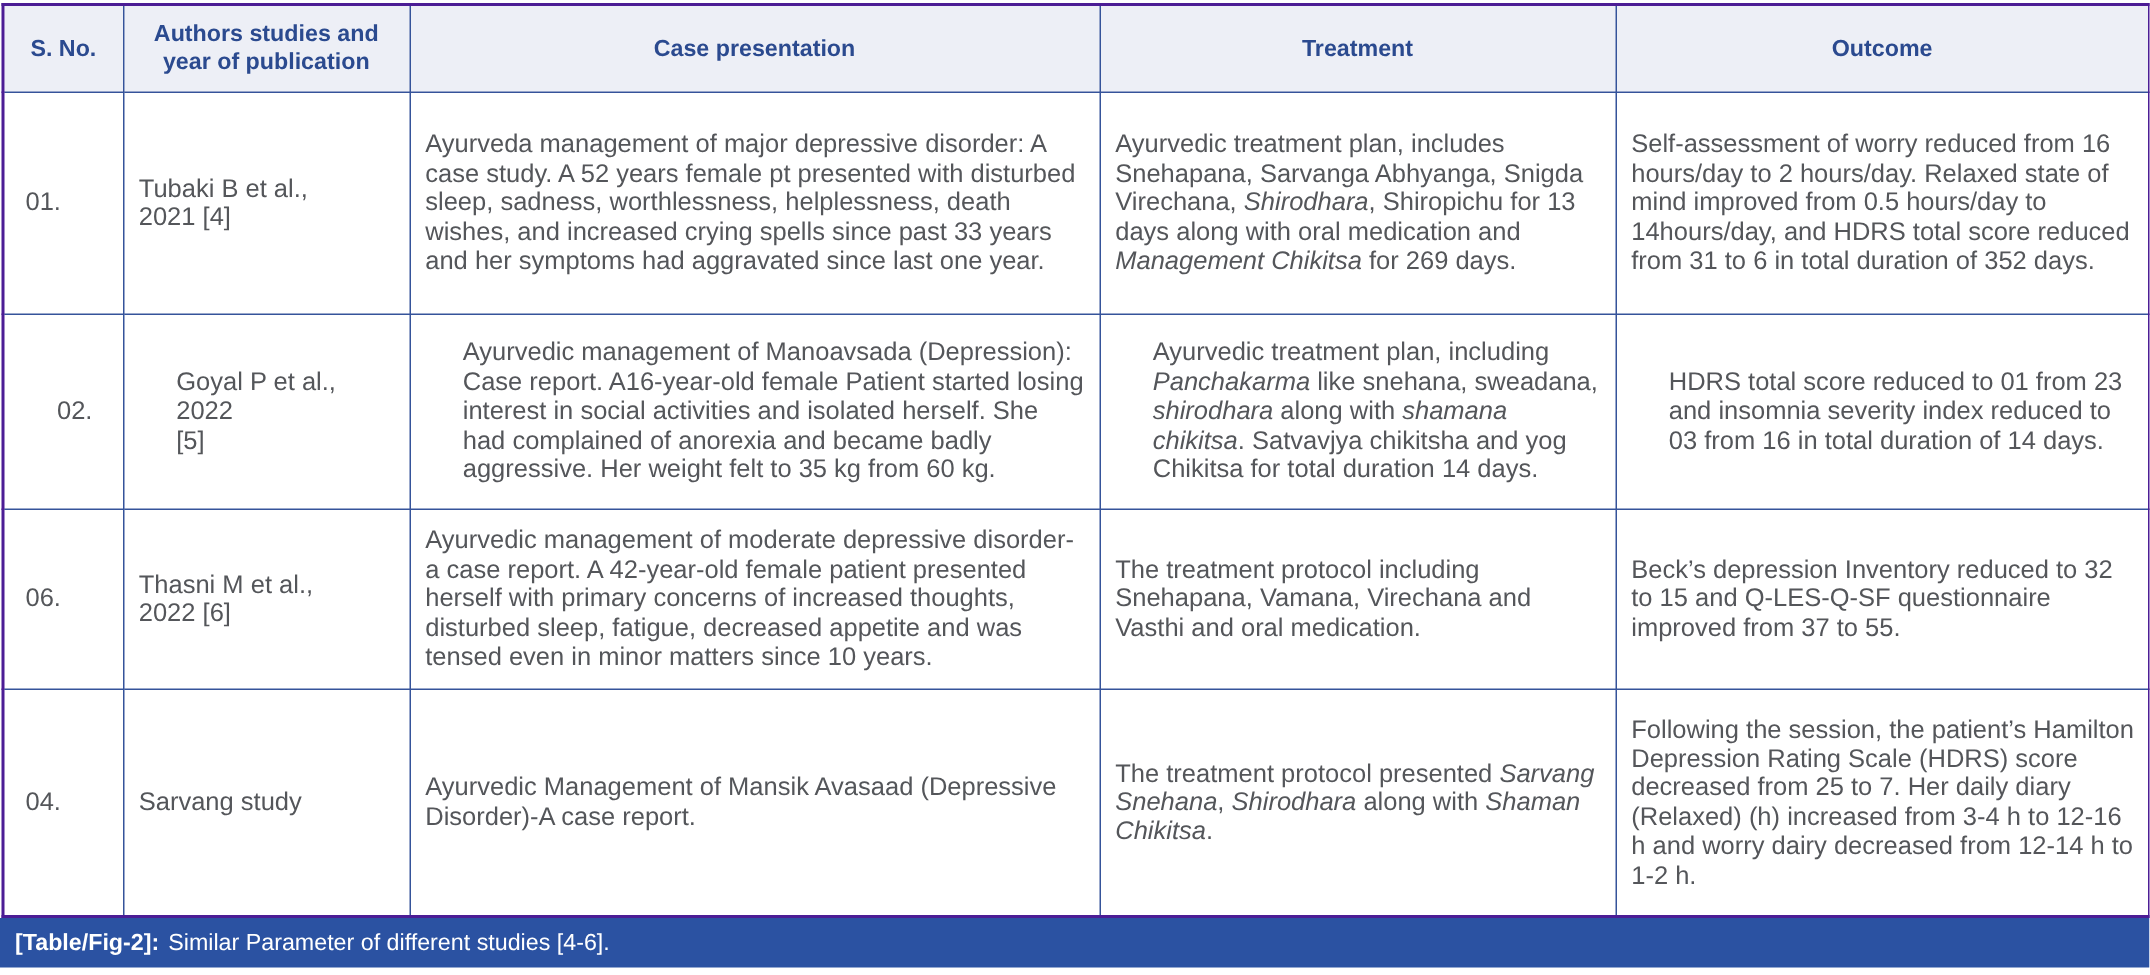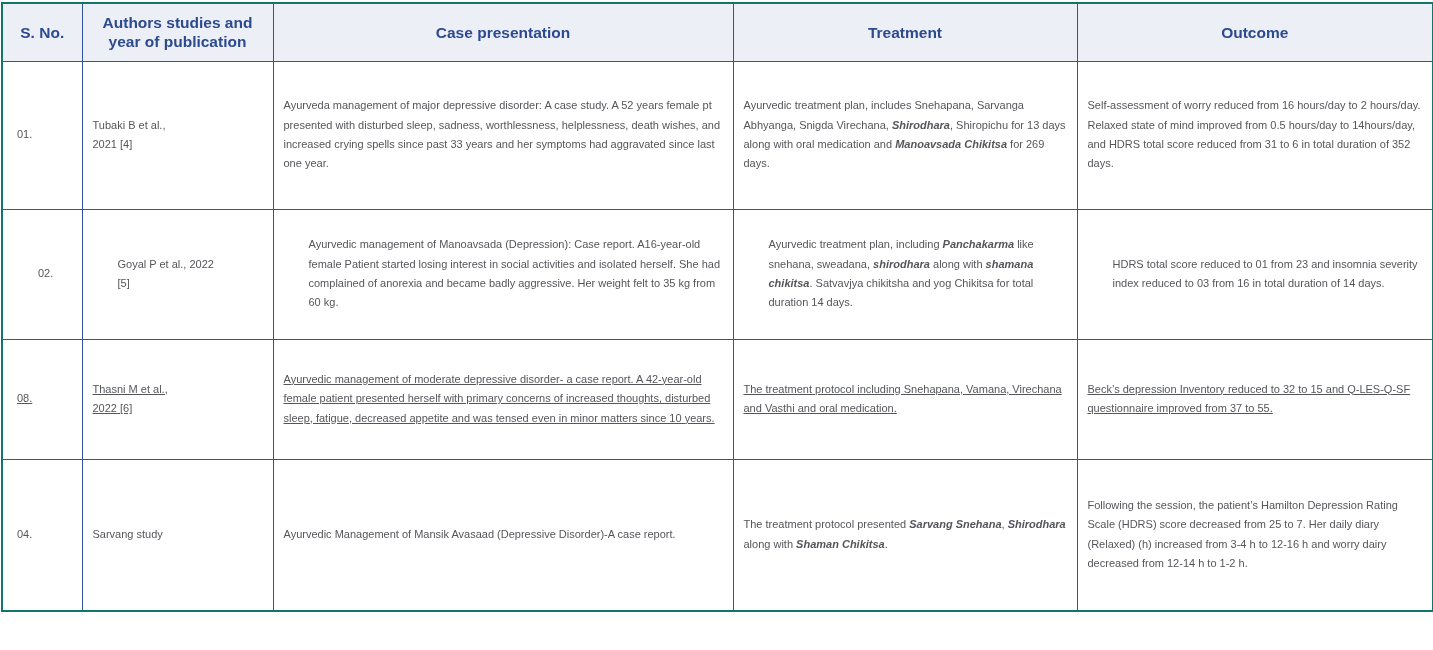"S. No." table.figtable { border: 2px solid #0f766e -> 2px solid #4c1d95 }
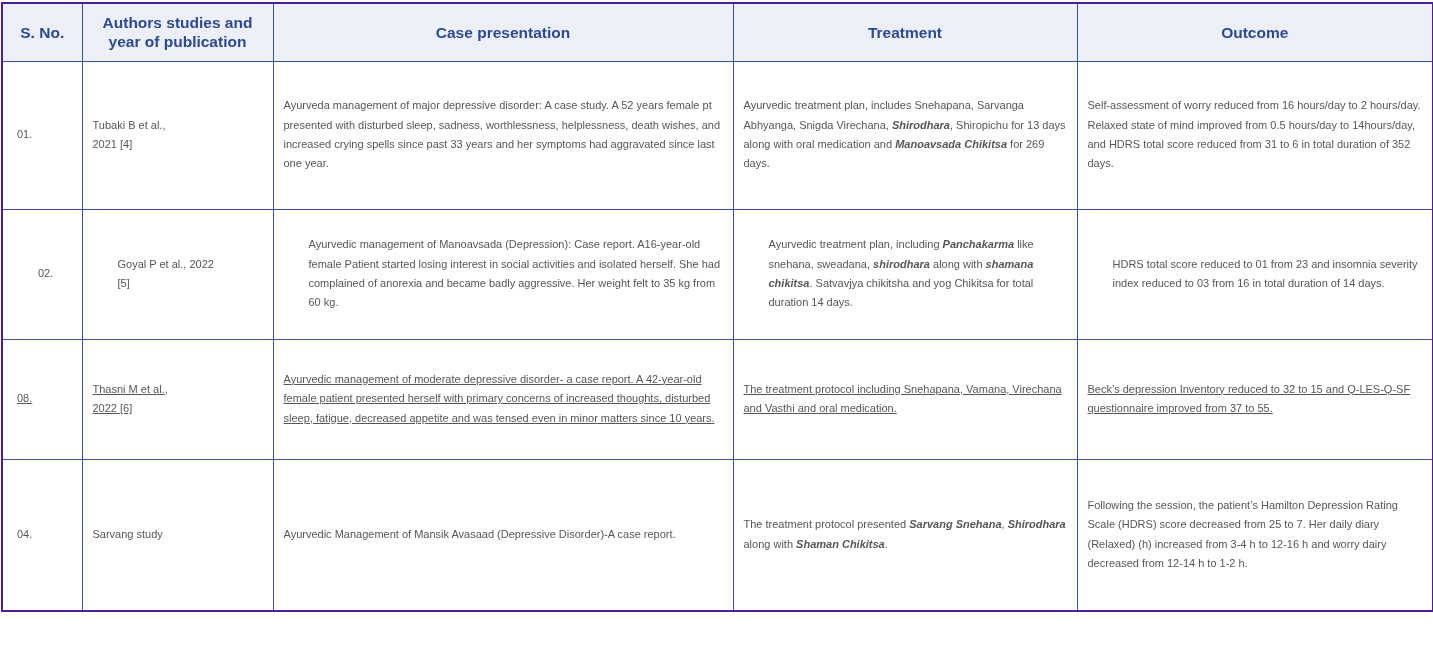"Ayurveda management of major depressive" td.bcell { font-size: 11px -> 17px }
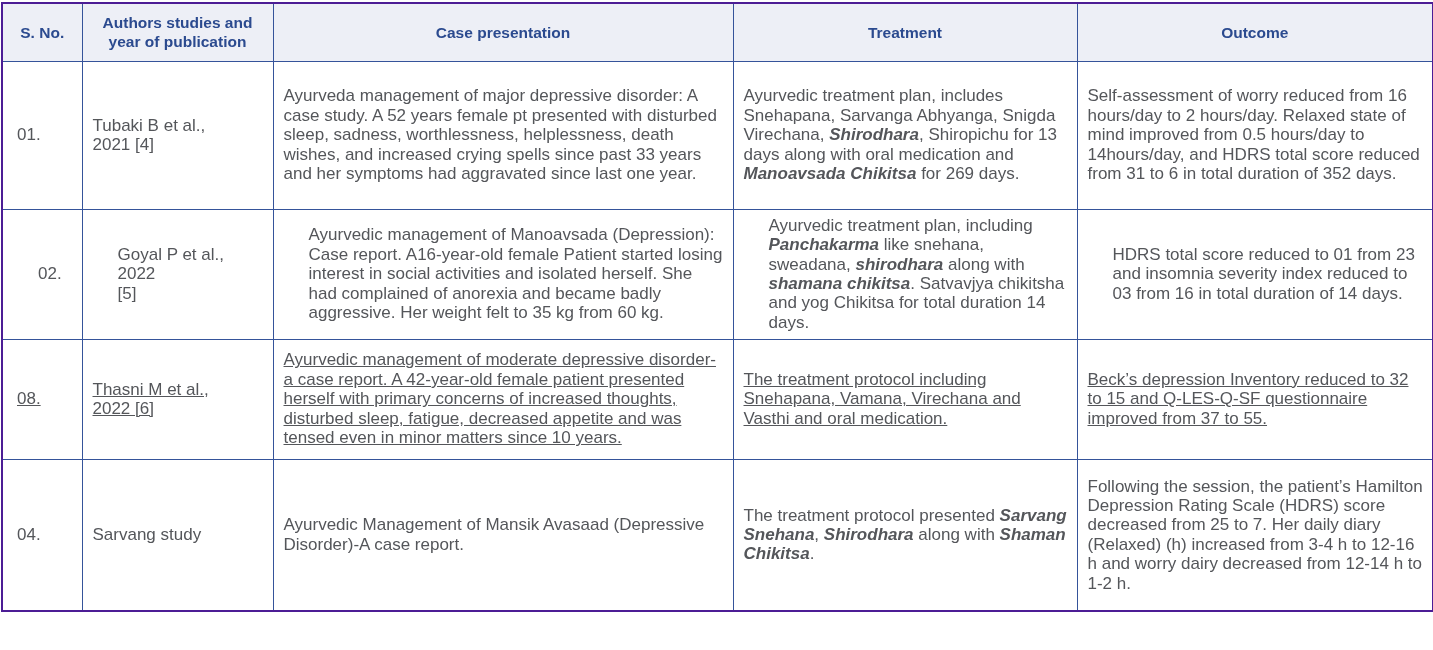"Shirodhara" .it { font-weight: bold -> none }
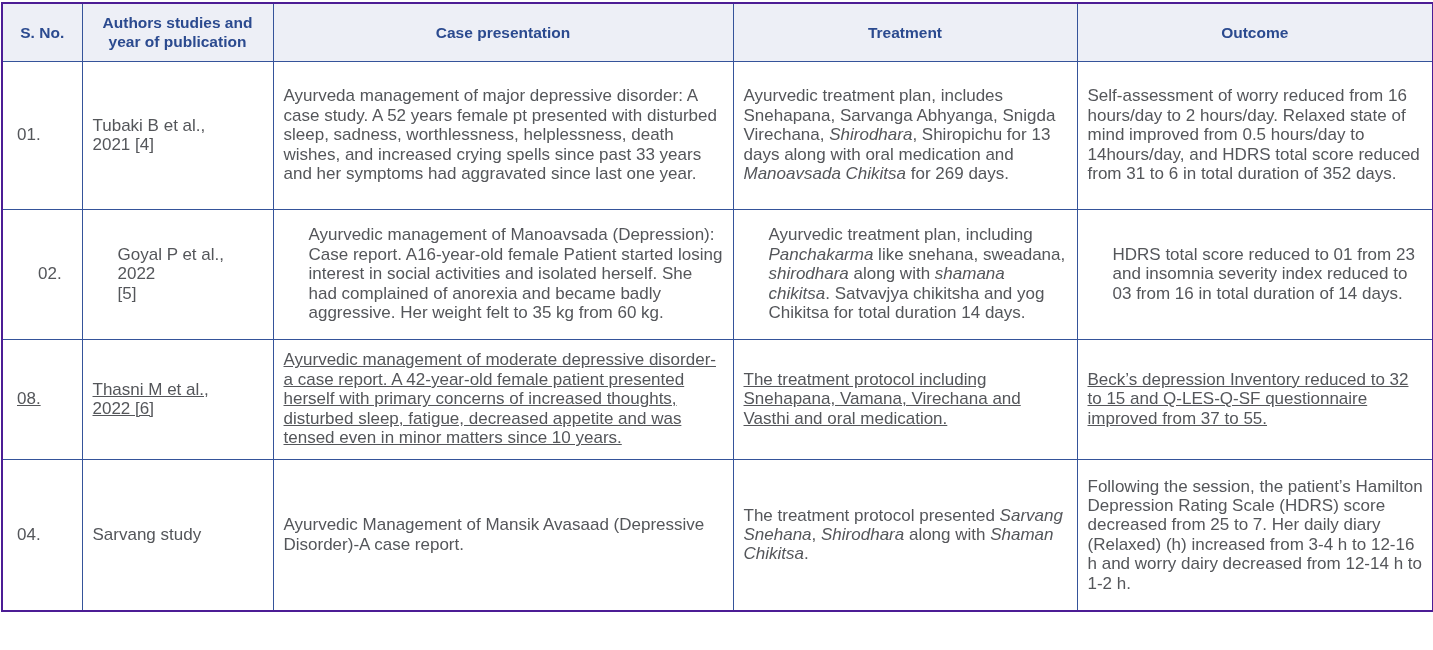"Manoavsada Chikitsa" span.it { text: Manoavsada -> Management }
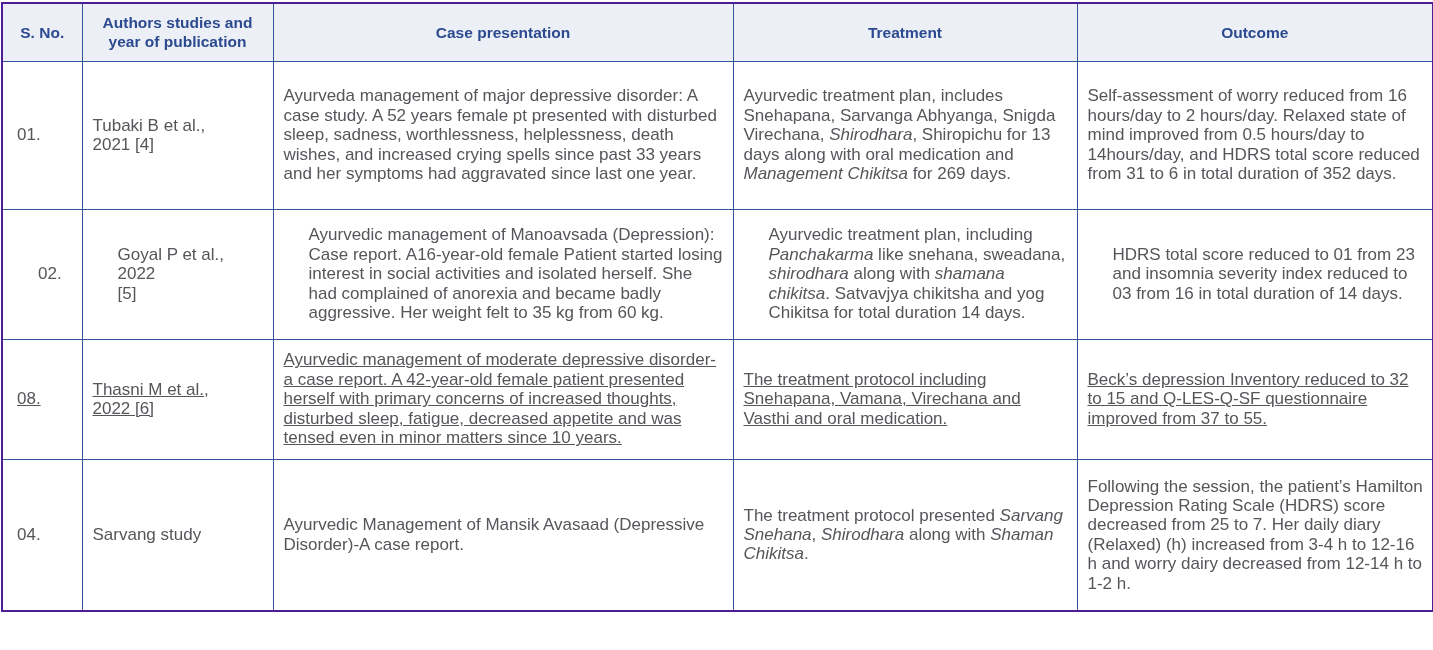"Ayurvedic management of moderate" tr.r3 td { text-decoration: underline -> none }
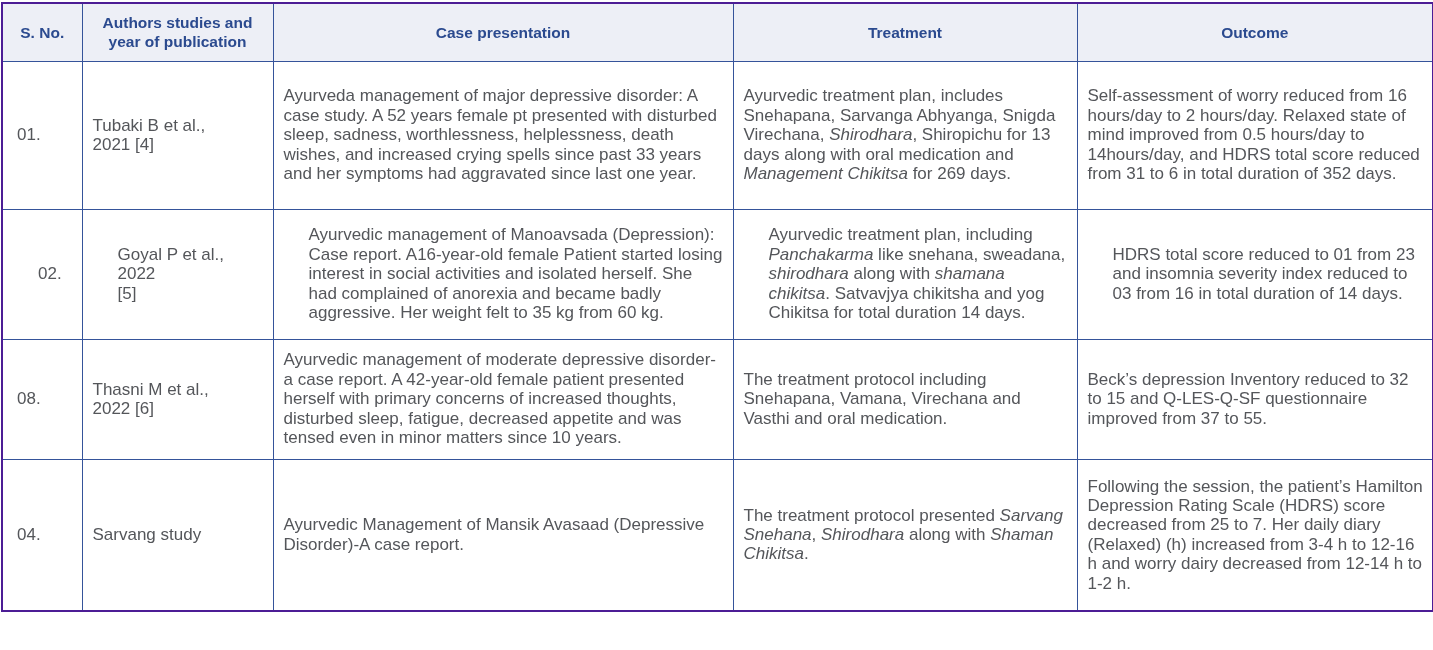"08." td.bcell { text: 08 -> 06 }
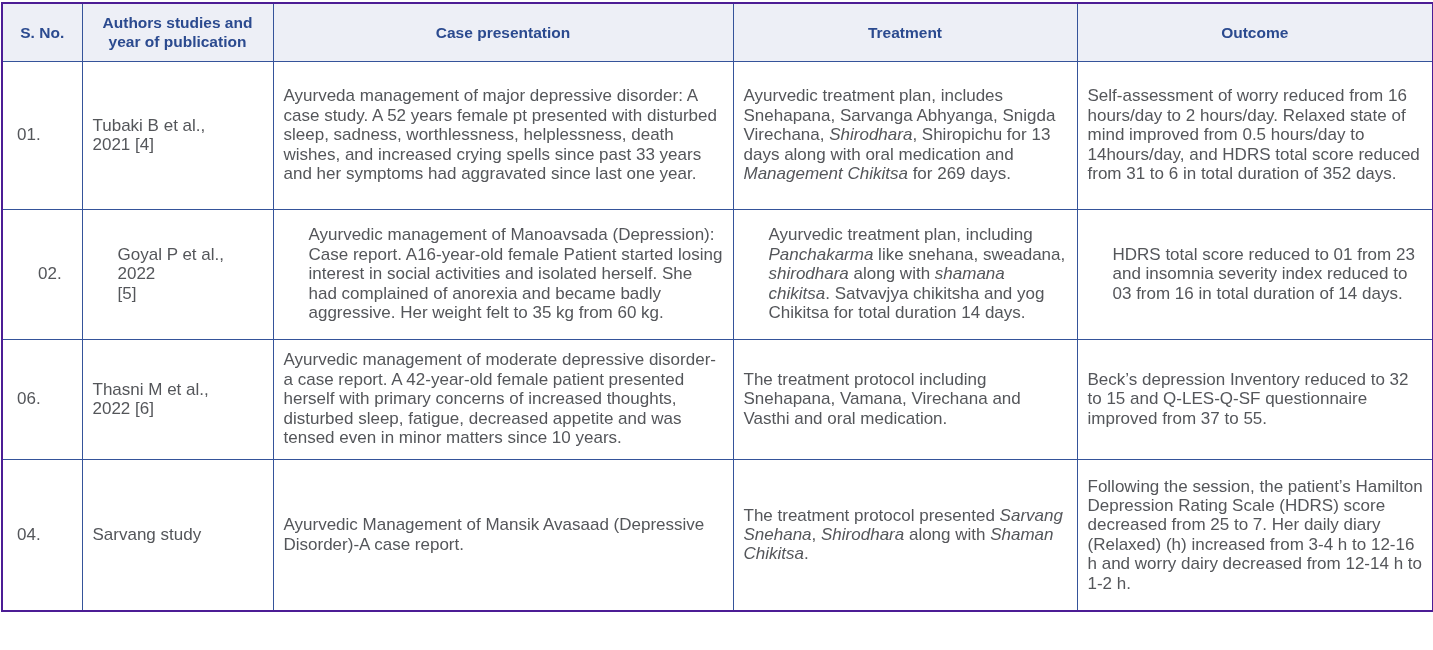"[Table/Fig-2]:" div.caption-bar { html: none -> <div> <span>[Table/Fig-2]:</span> <span>Similar Parameter of different studies [4-6].</span> </div> }
